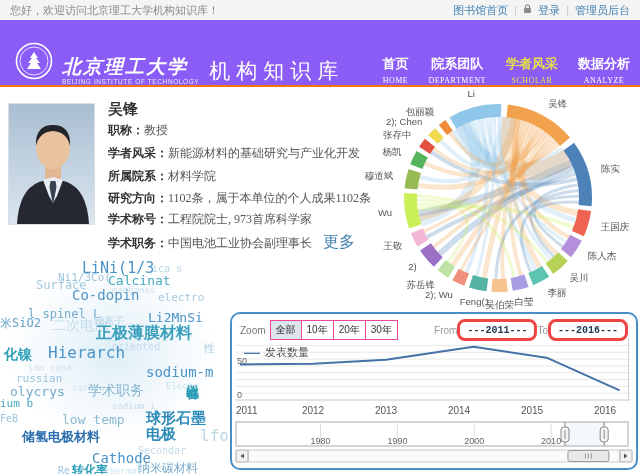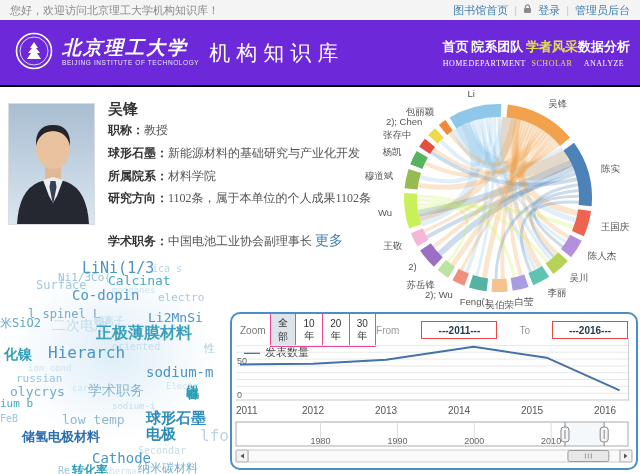"北京理工大学" .header { align-items: center -> flex-end; background: #6d28d9 -> #8b5cf6; border-bottom: 2px solid #000000 -> 2px solid #f97316 }
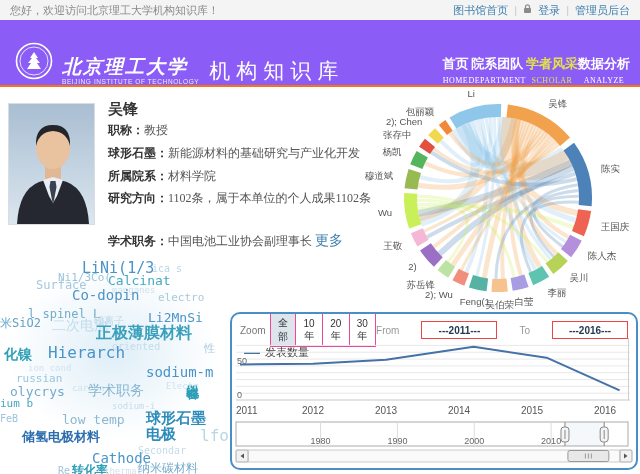"首页" .nav { gap: none -> 20px }
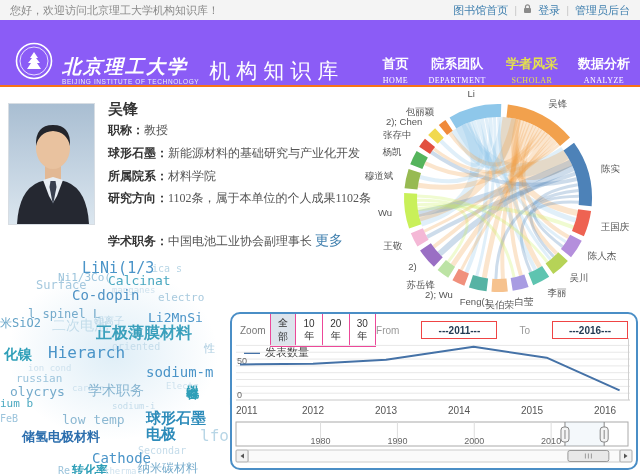"球形石墨：" b { text: 球形石墨 -> 学者风采 }
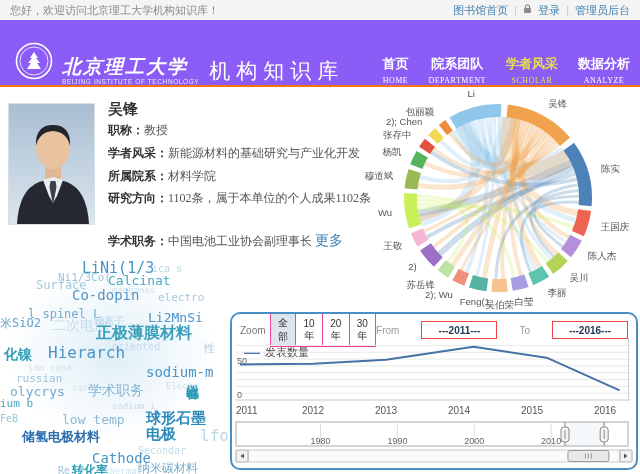"学术称号：工程院院士, 973首席科学家" div.prow { html: none -> <div> <b>学术称号：</b><span>工程院院士, 973首席科学家</span> </div> }
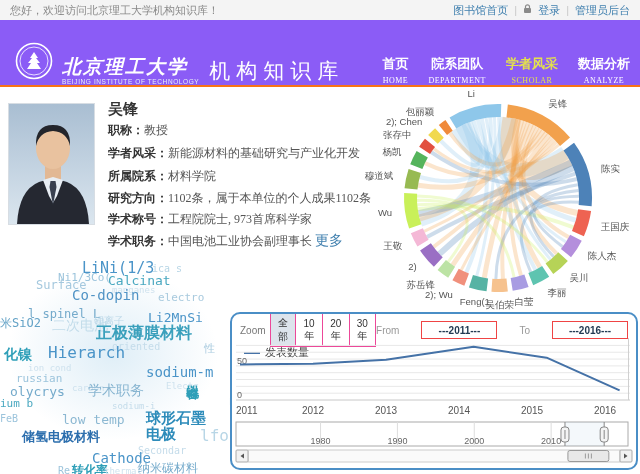"更多" .more { font-size: 14px -> 16px; margin-left: 0 -> 8px }
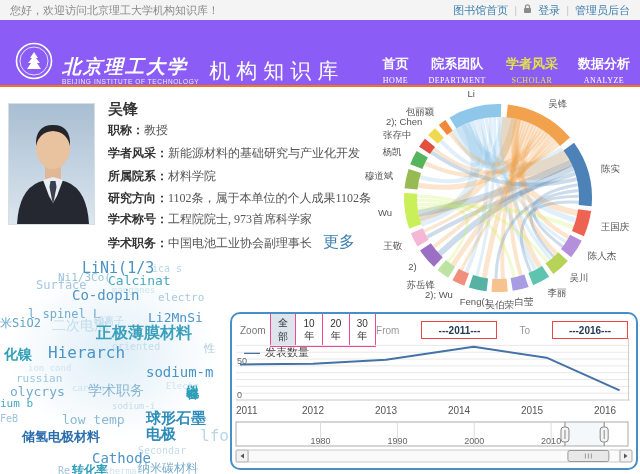"From" .fromto { gap: 22px -> 0 }
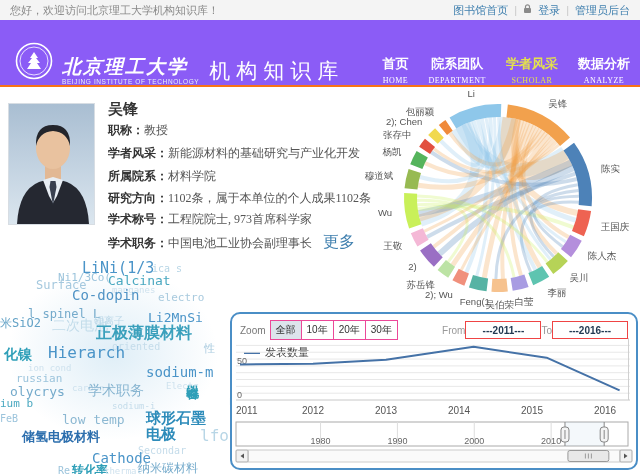"---2011---" .fromto input { border: 1px solid #ef4444 -> 3px solid #ef4444; border-radius: 0 -> 8px; font-family: Liberation Sans, sans-serif -> Liberation Mono, monospace }
